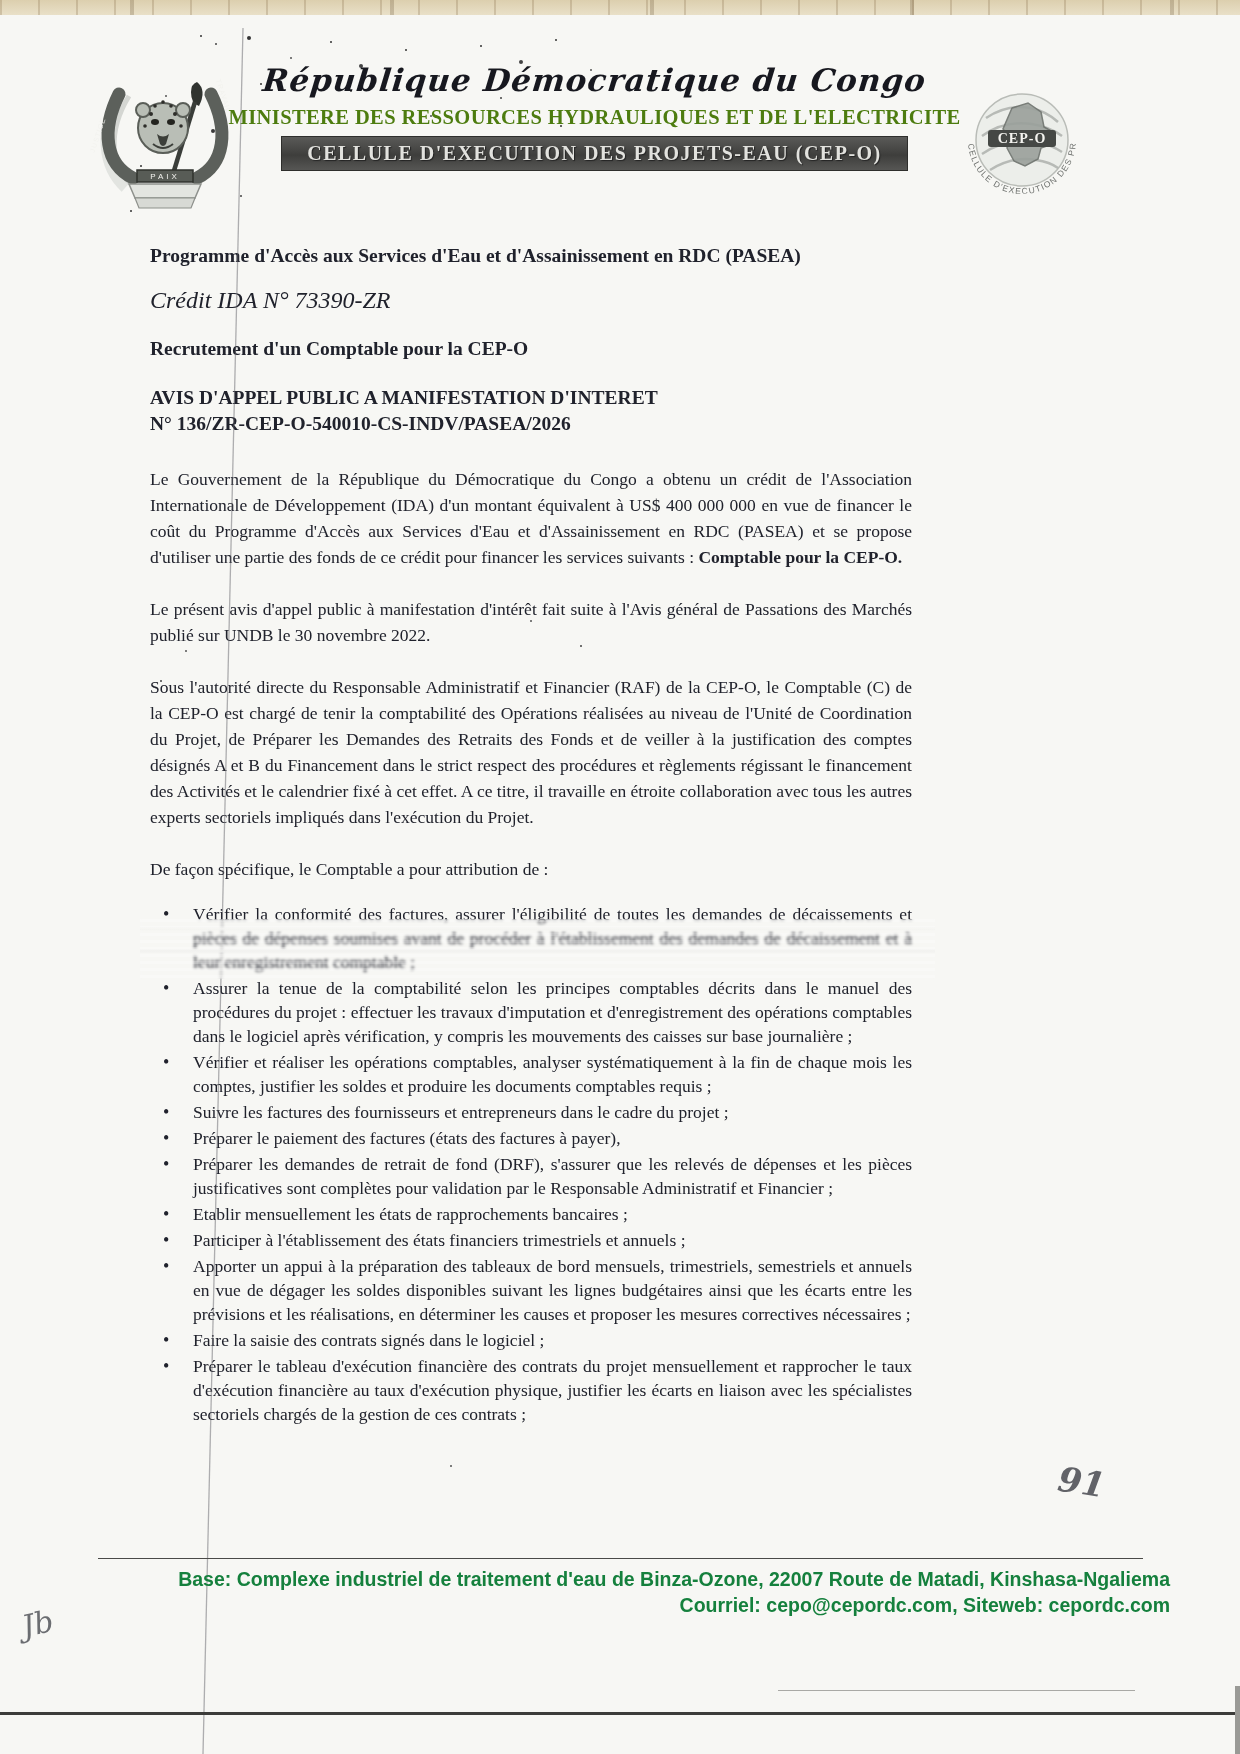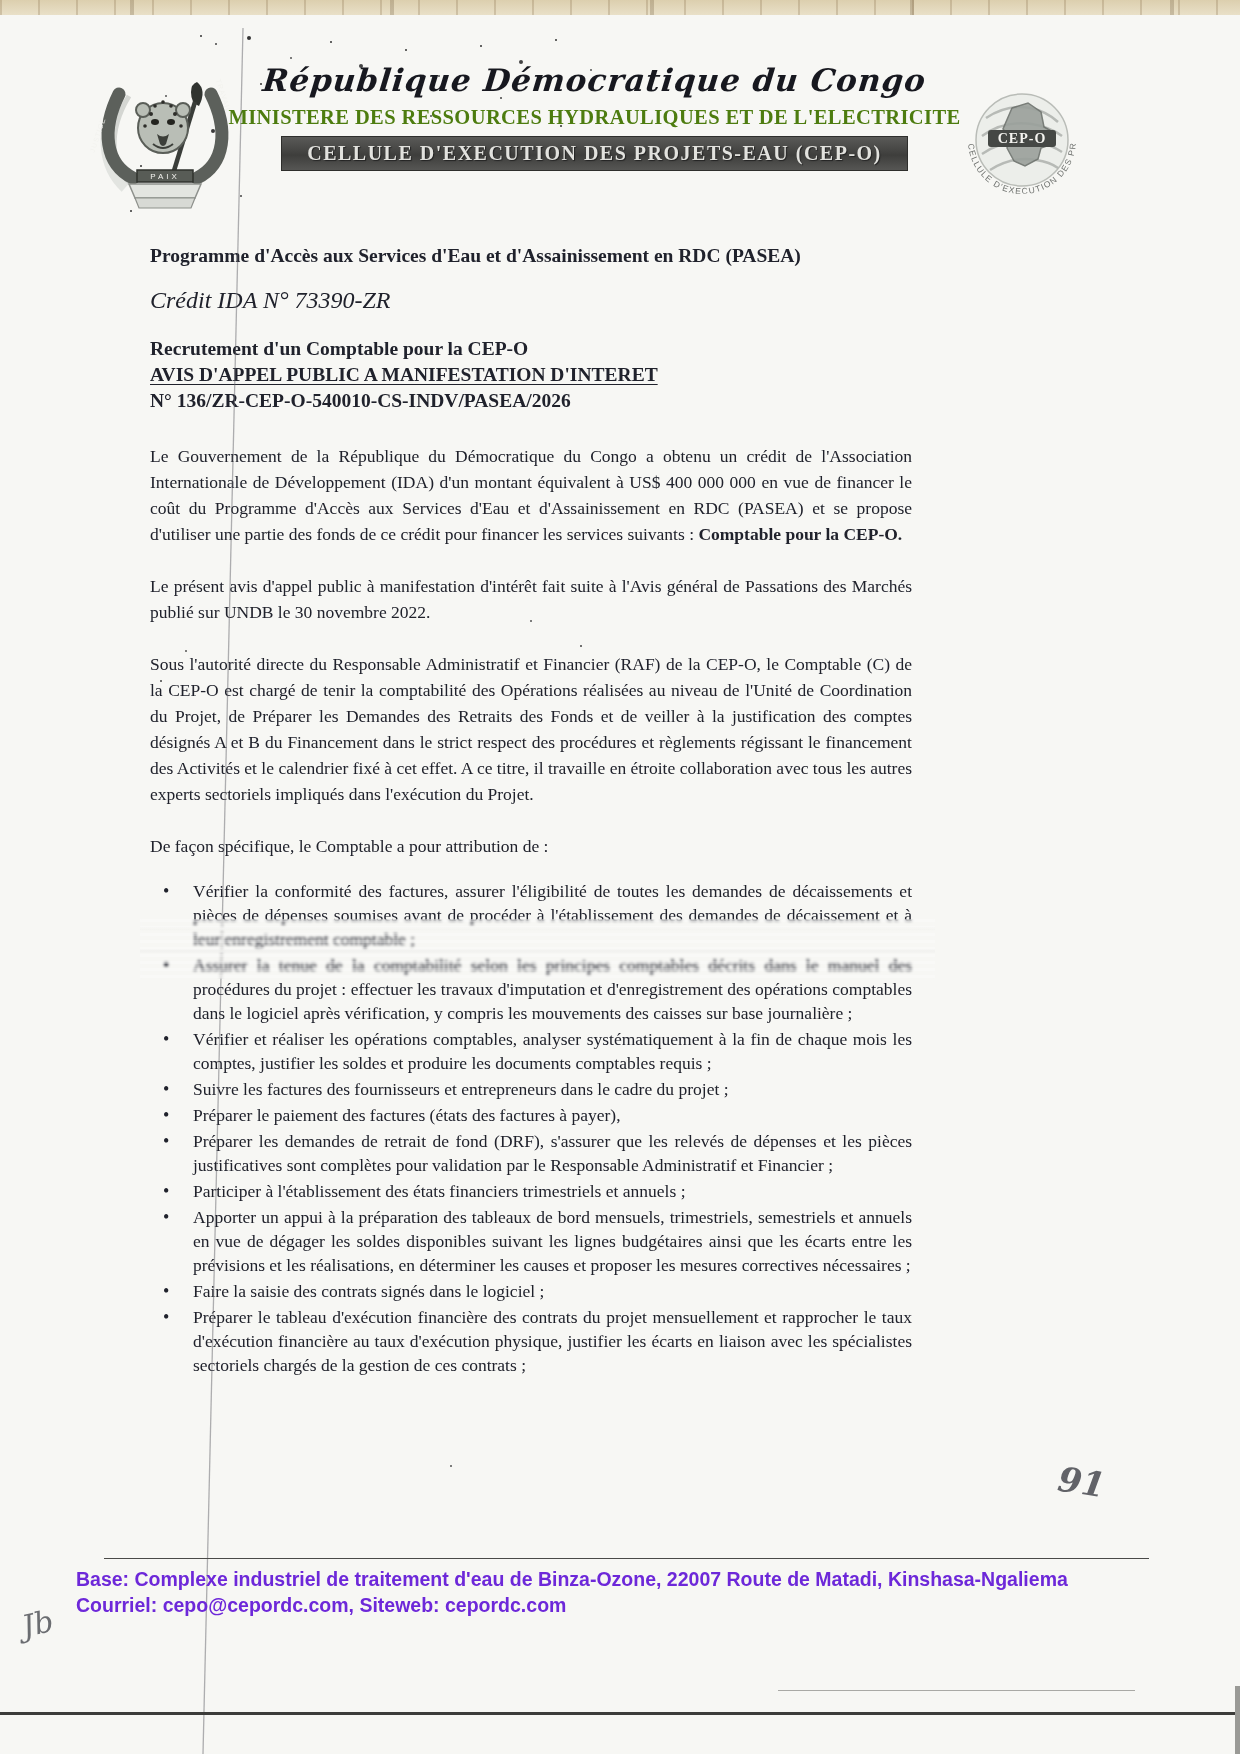"AVIS D'APPEL PUBLIC A MANIFESTATION" .title-avis { margin-top: none -> 23px; text-decoration: underline -> none }
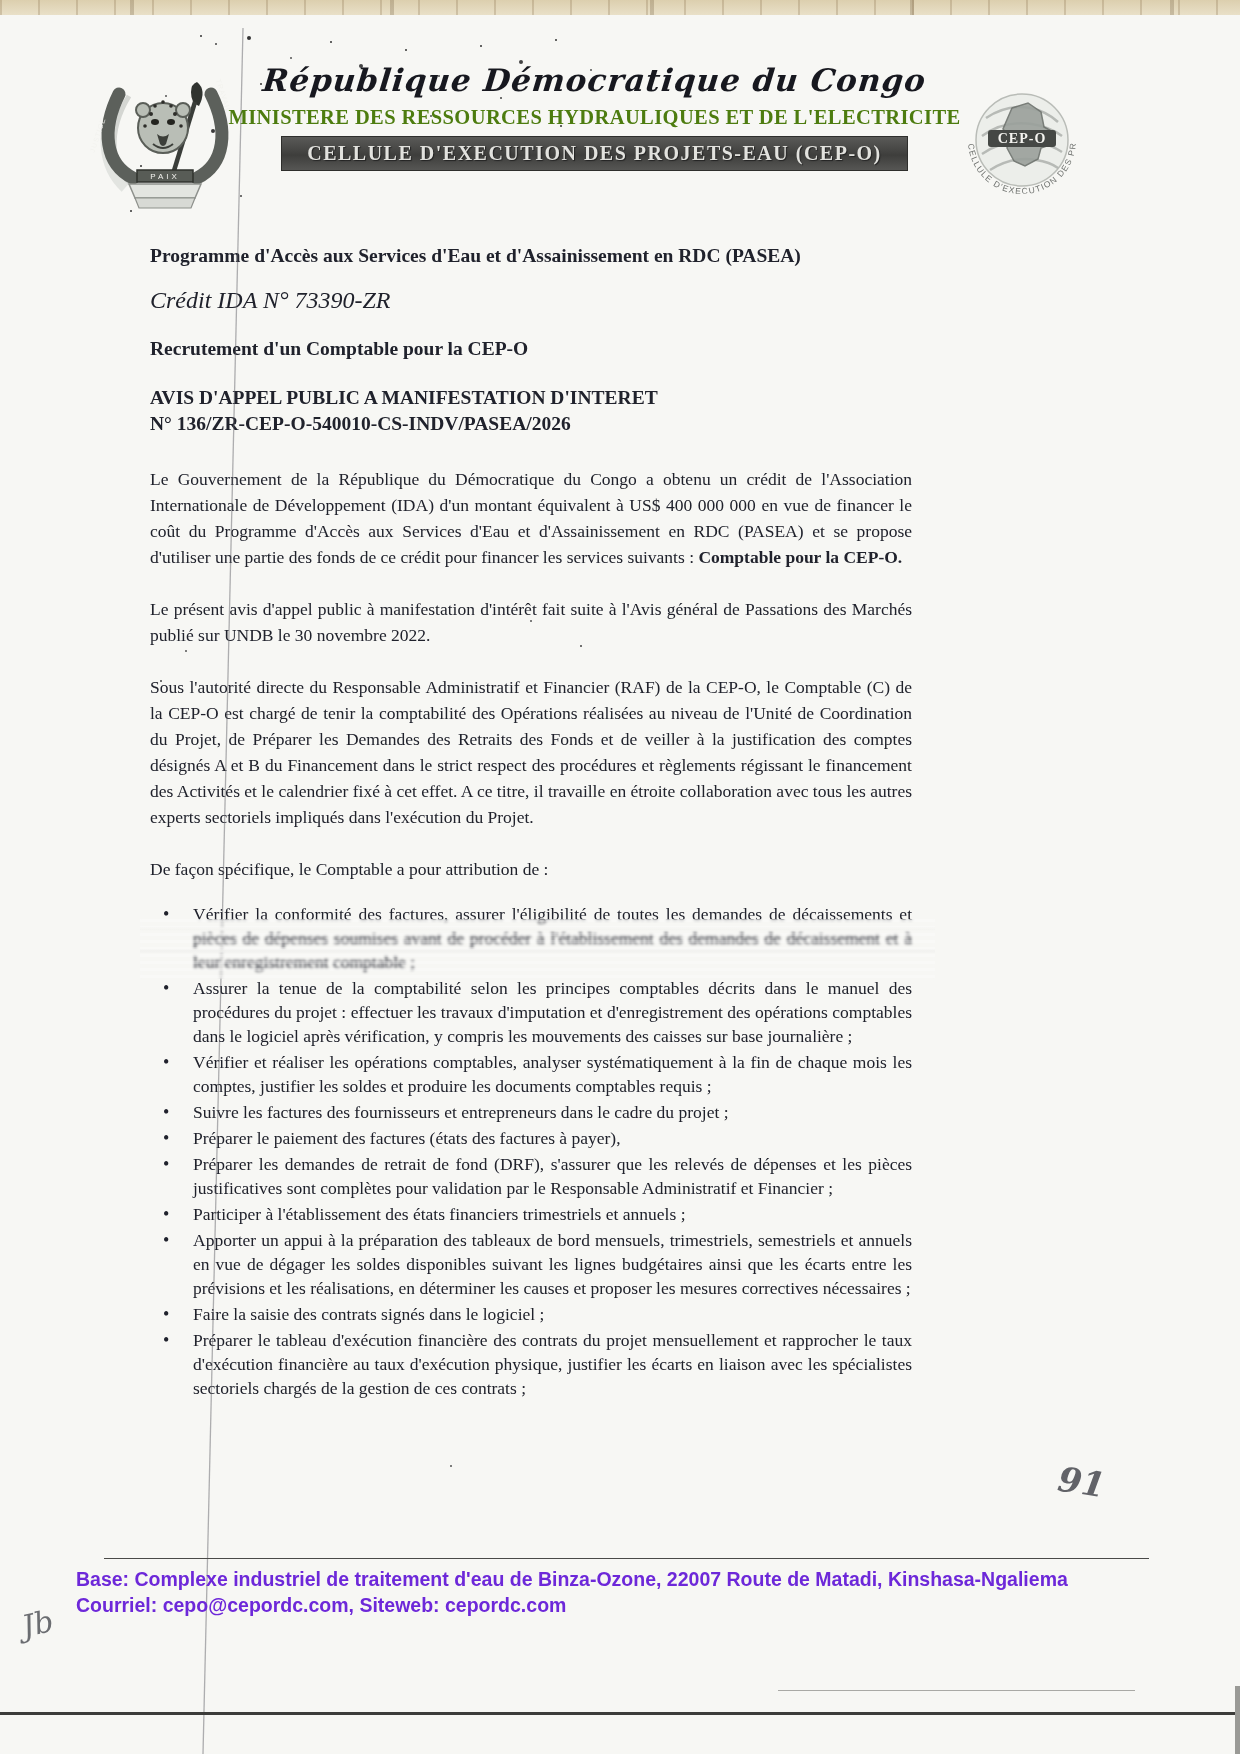"Etablir mensuellement les états de" li { html: none -> <li>Etablir mensuellement les états de rapprochements bancaires ;</li> }
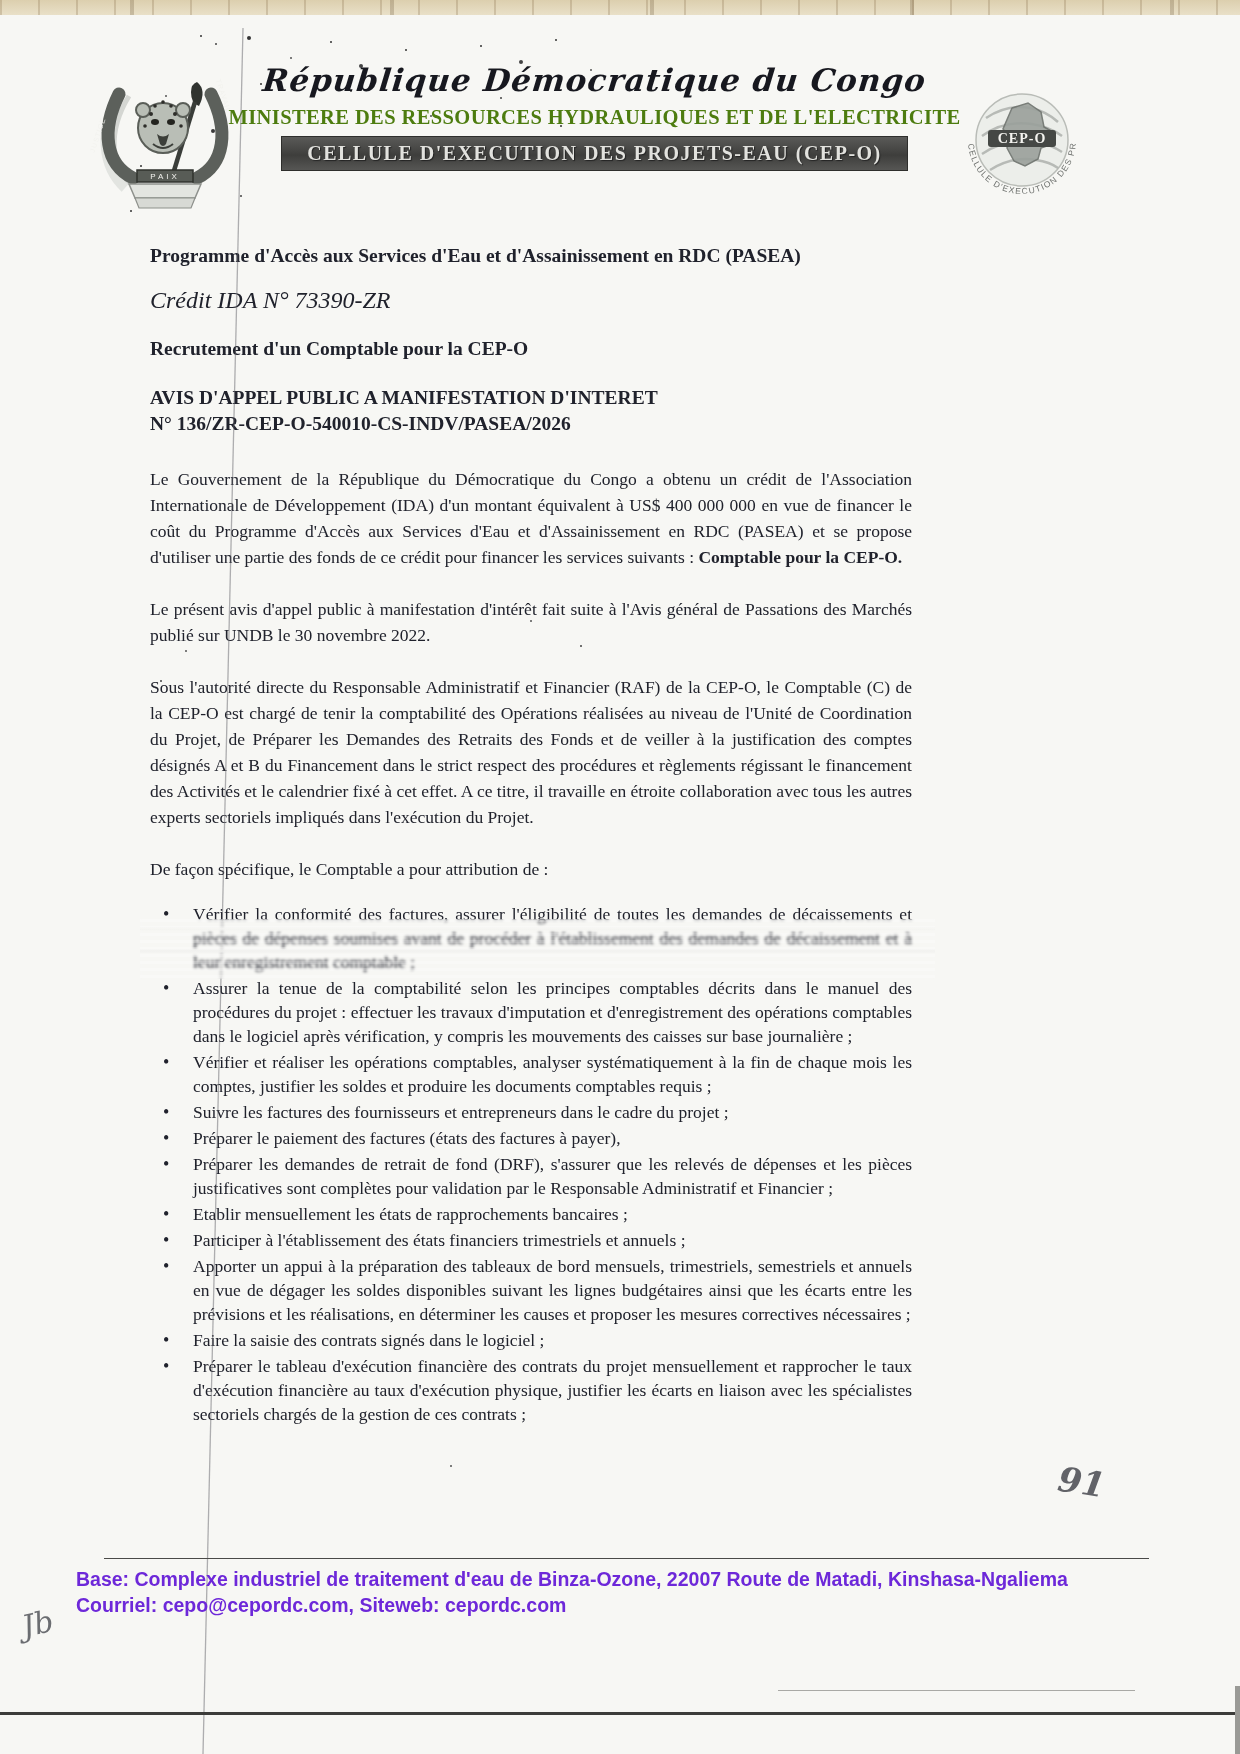"Base: Complexe industriel de traitement" .footer { color: #6d28d9 -> #15803d; left: 76px -> 70px; text-align: left -> right }
